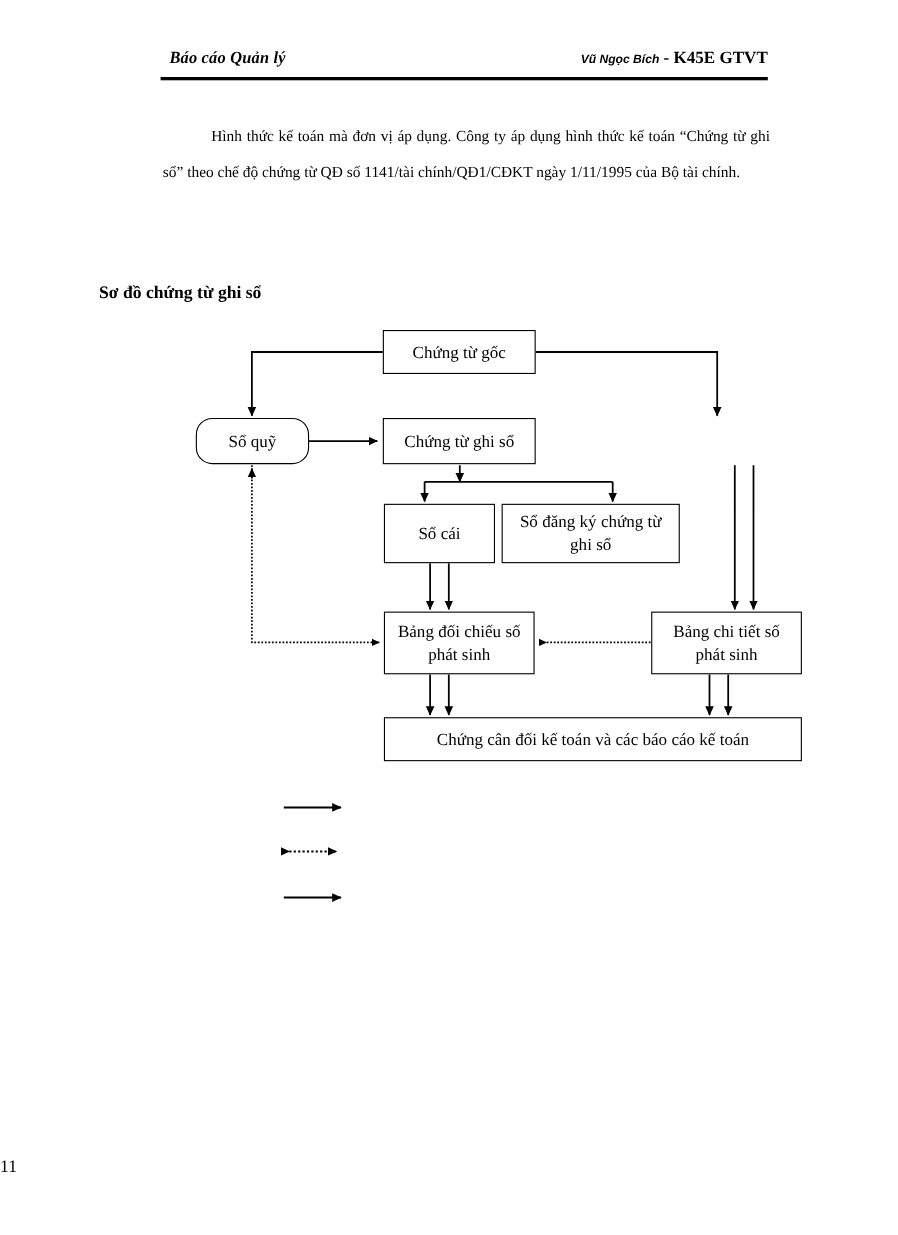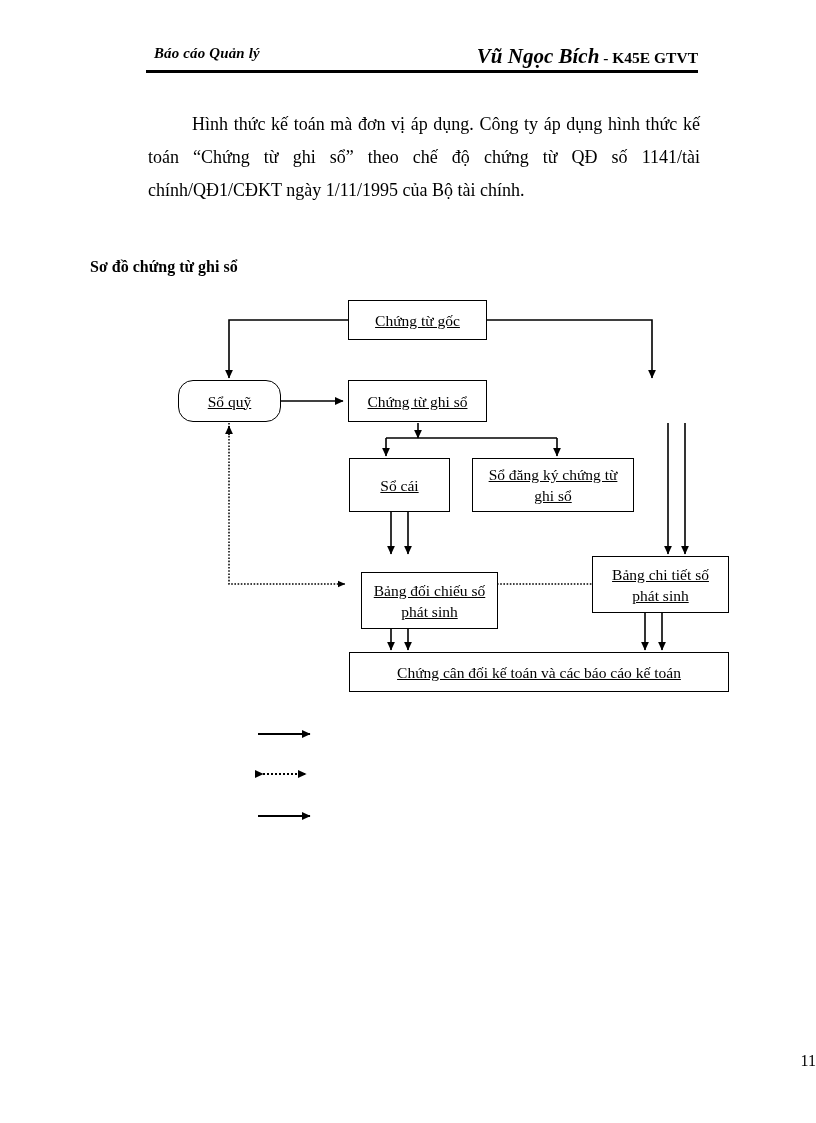"Vũ Ngọc Bích" .hdr-name { font-family: Liberation Serif, serif -> Liberation Sans, sans-serif; font-size: 21px -> 11px }
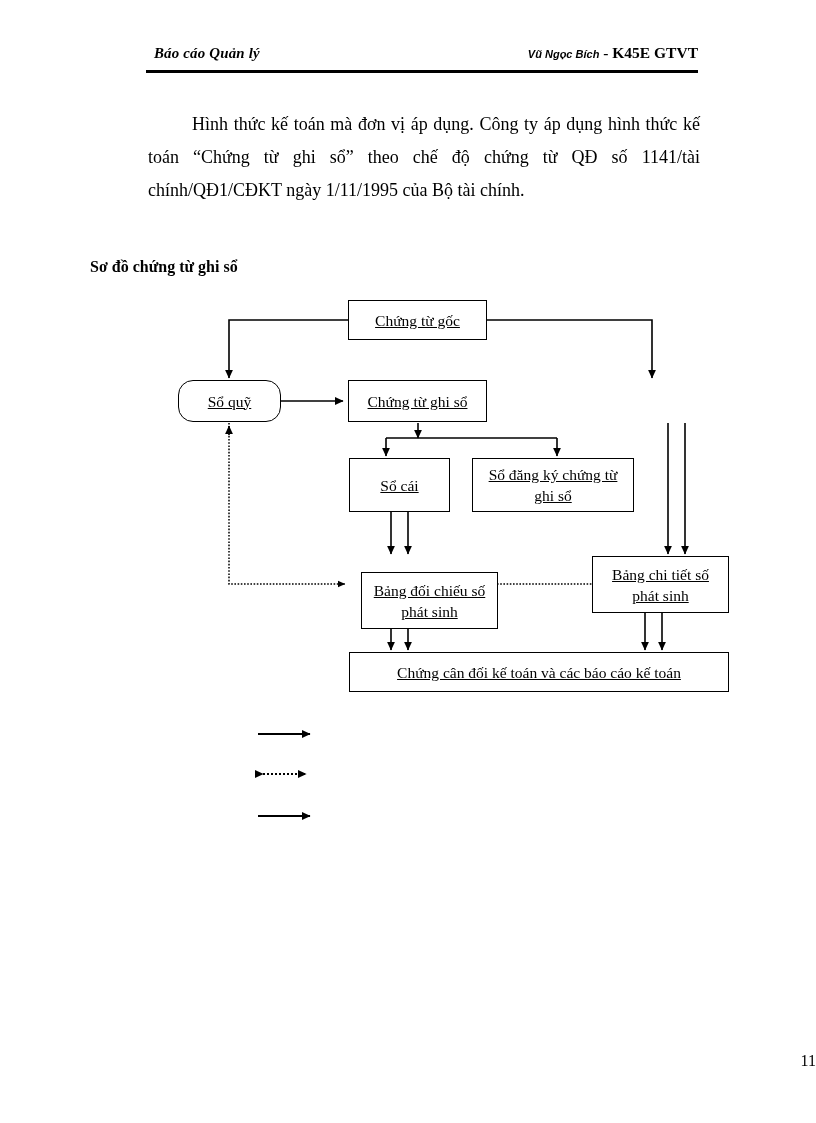"Hình thức kế toán mà" .para { font-size: 18px -> 14px }
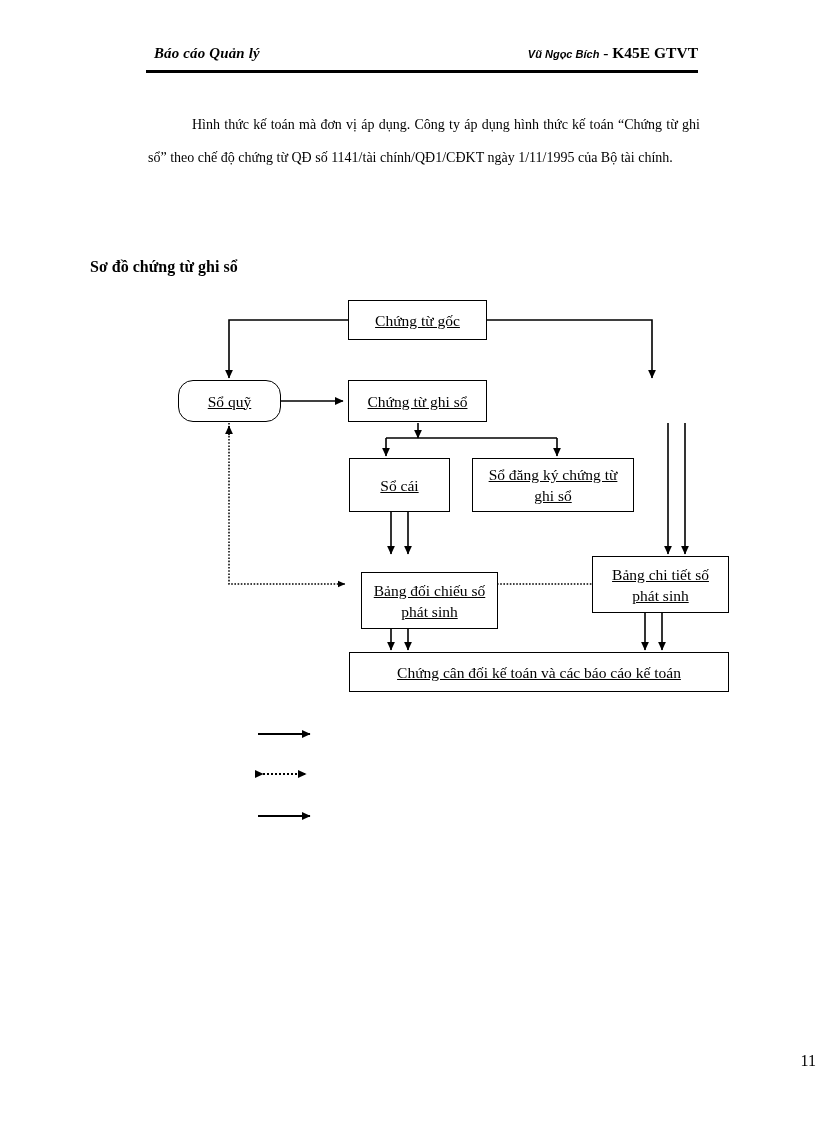"Chứng từ gốc" .node { text-decoration: underline -> none }
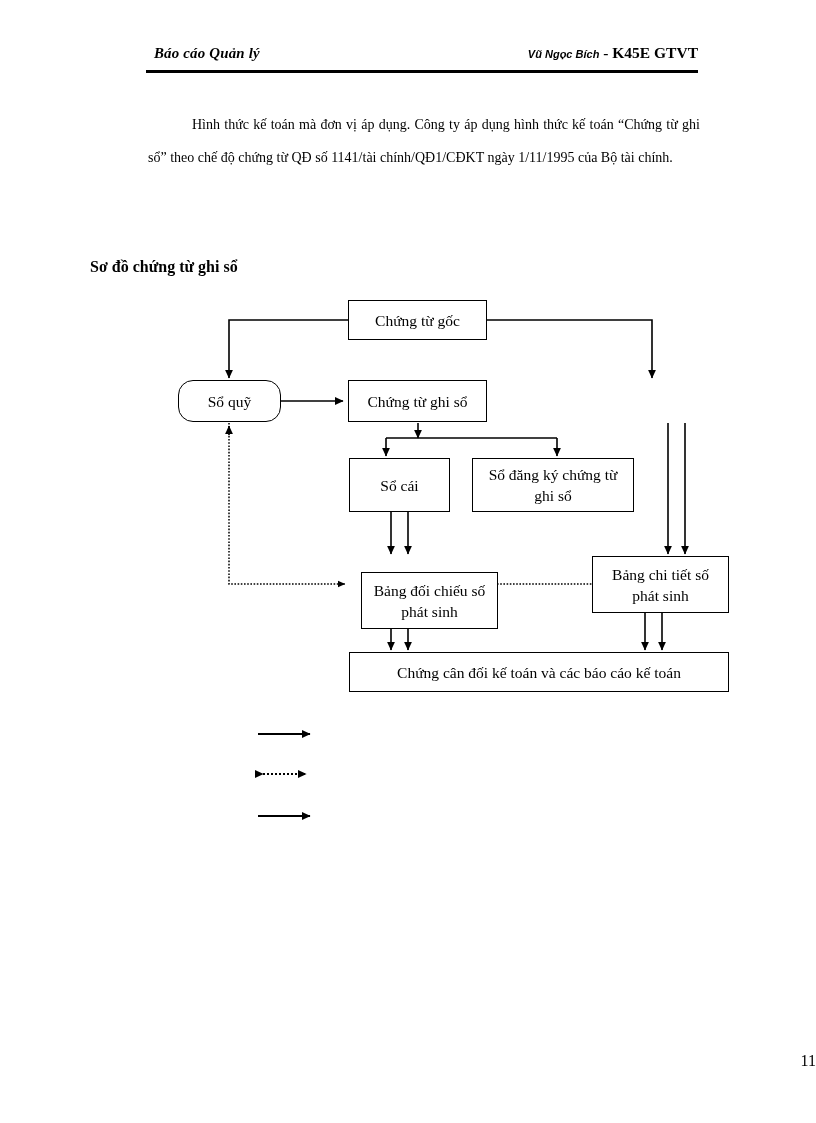"Sổ đăng ký chứng từ" div.node { left: 472px -> 456px }
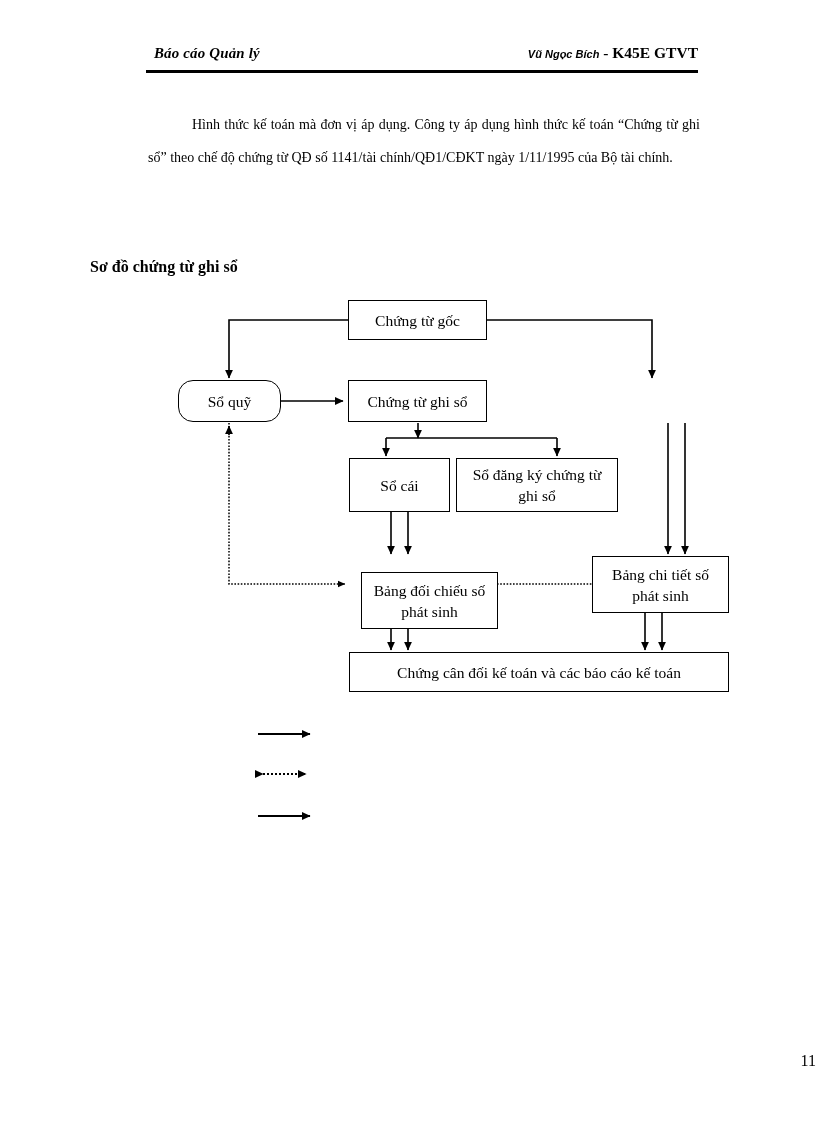"Bảng đối chiếu số phát" div.node { margin-left: 12px -> none; top: 322px -> 306px }
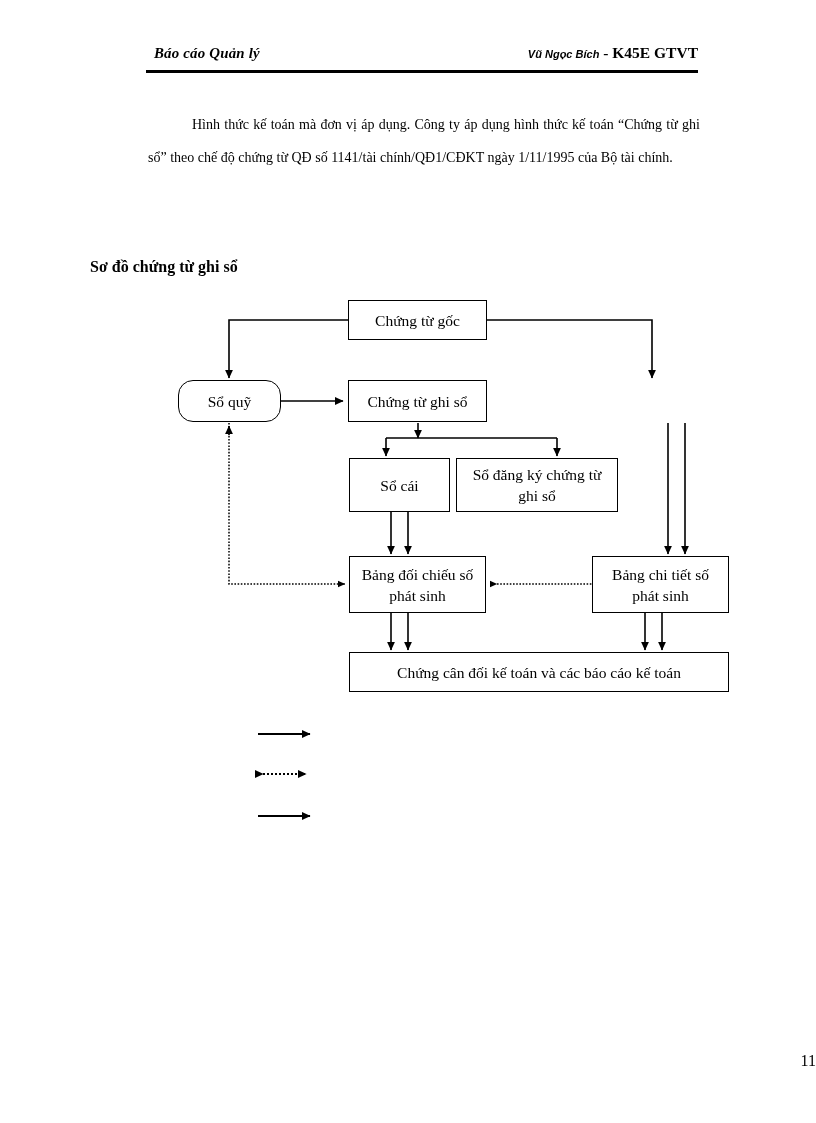"11" .pageno { text-align: right -> left }
